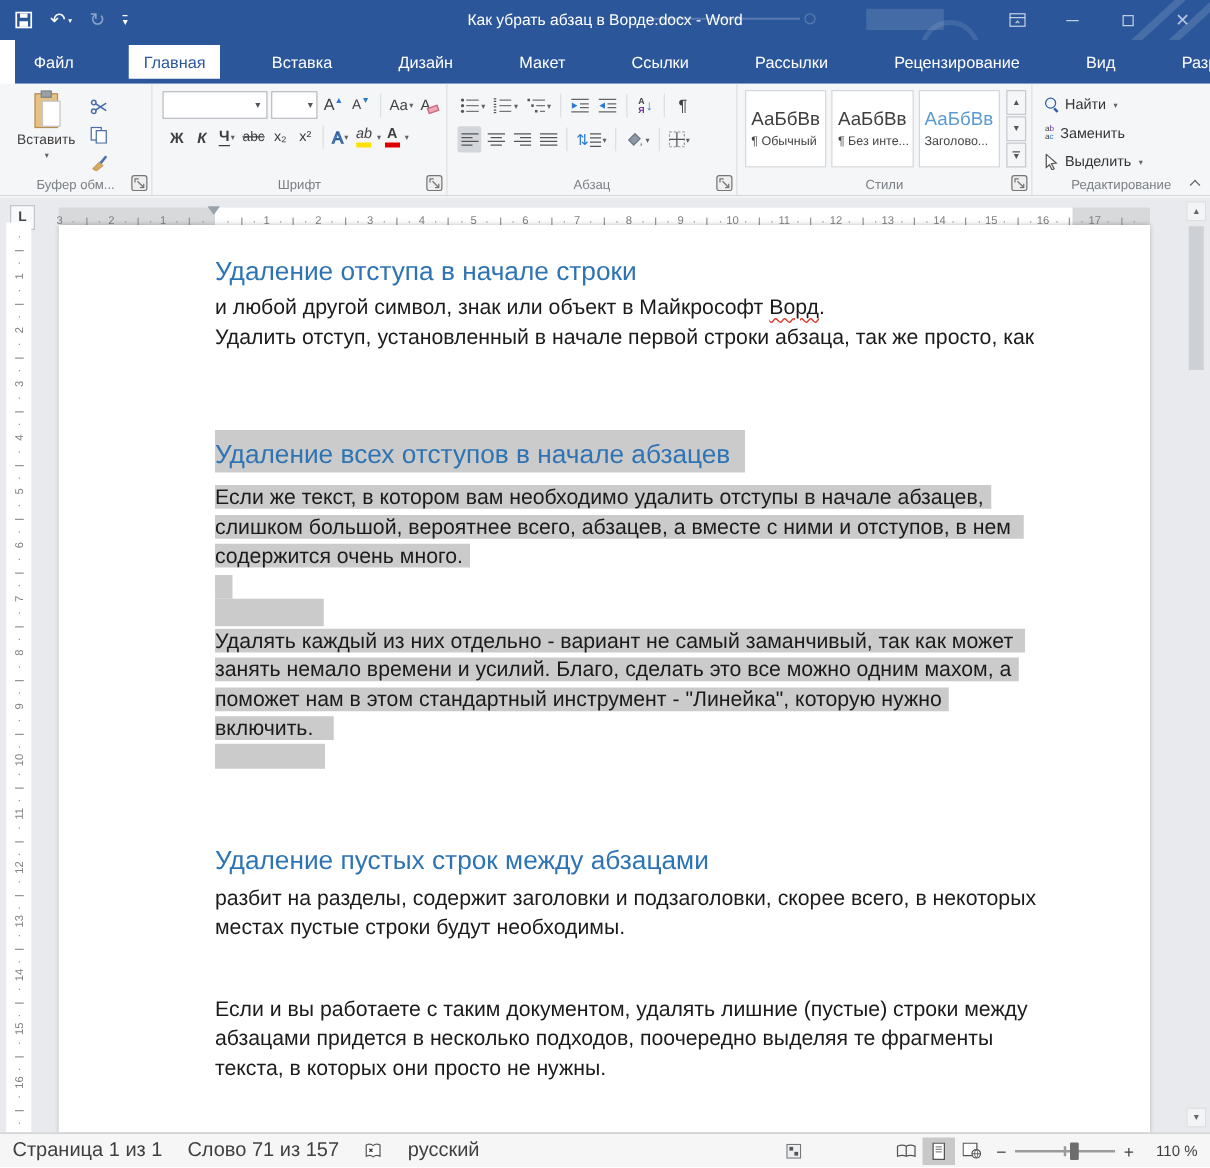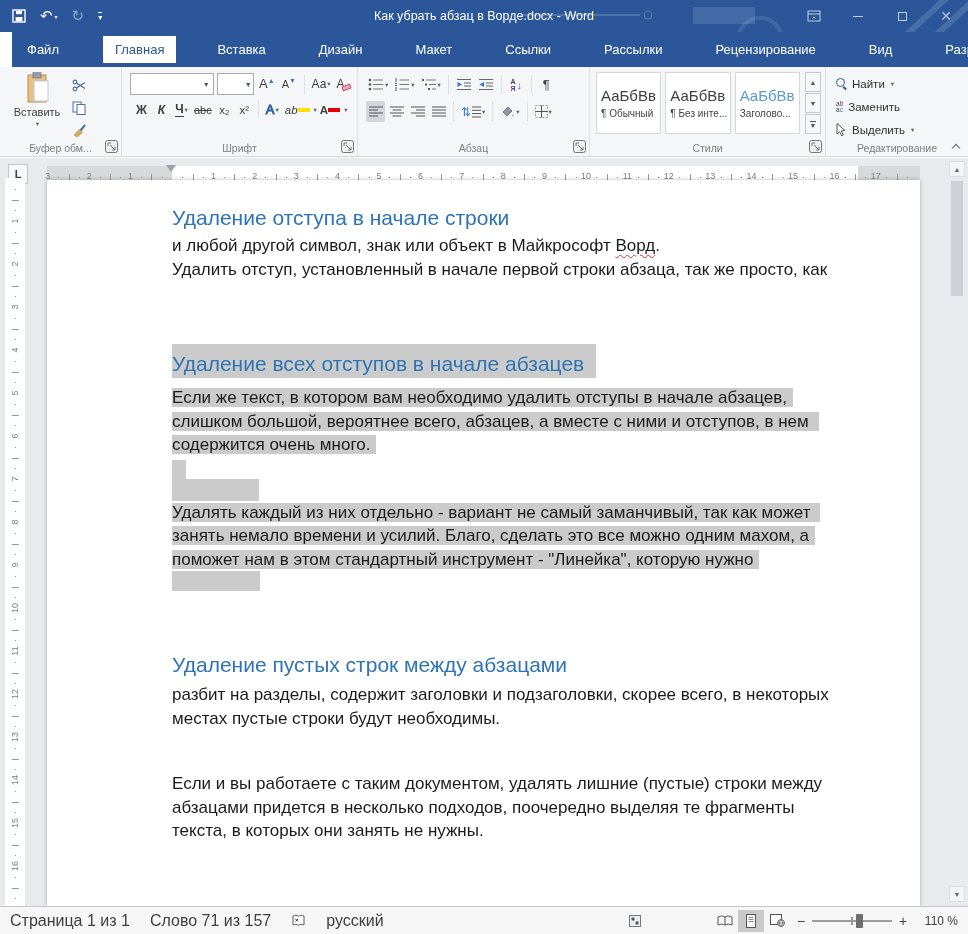"ab" .stackbtn { flex-direction: row -> column }
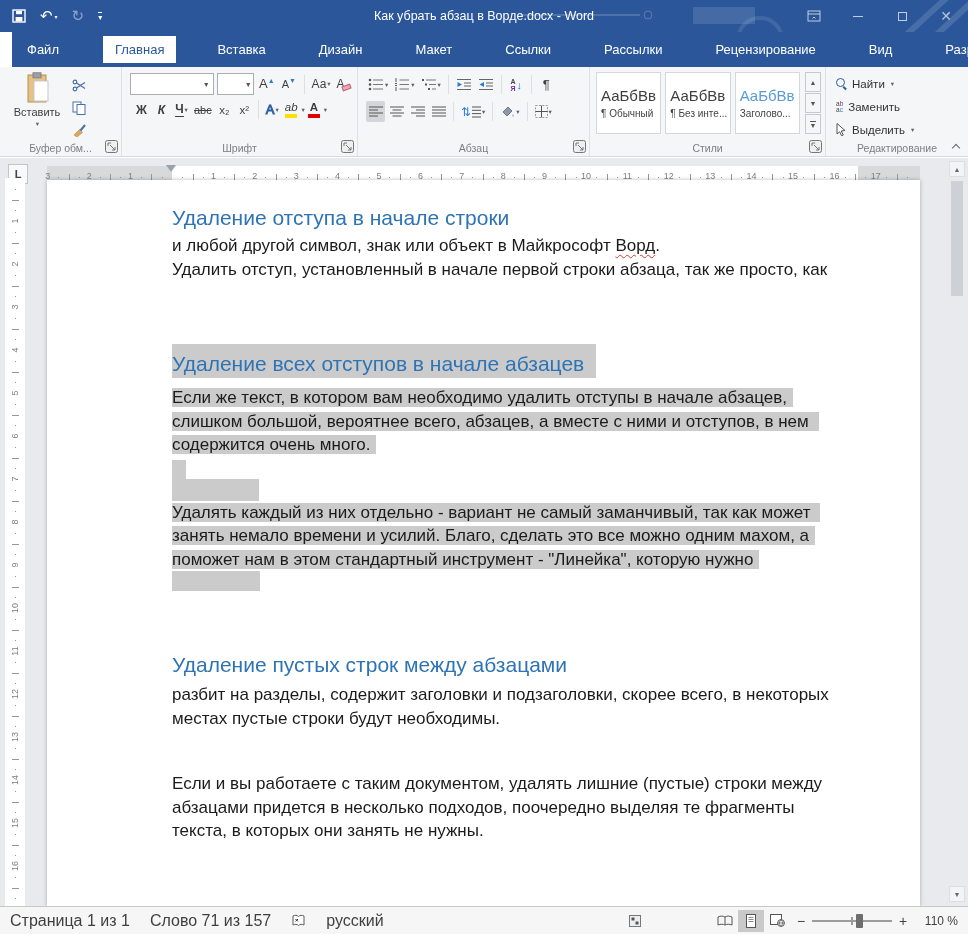"включить." div.dline { html: none -> <div><span>включить.</span></div> }
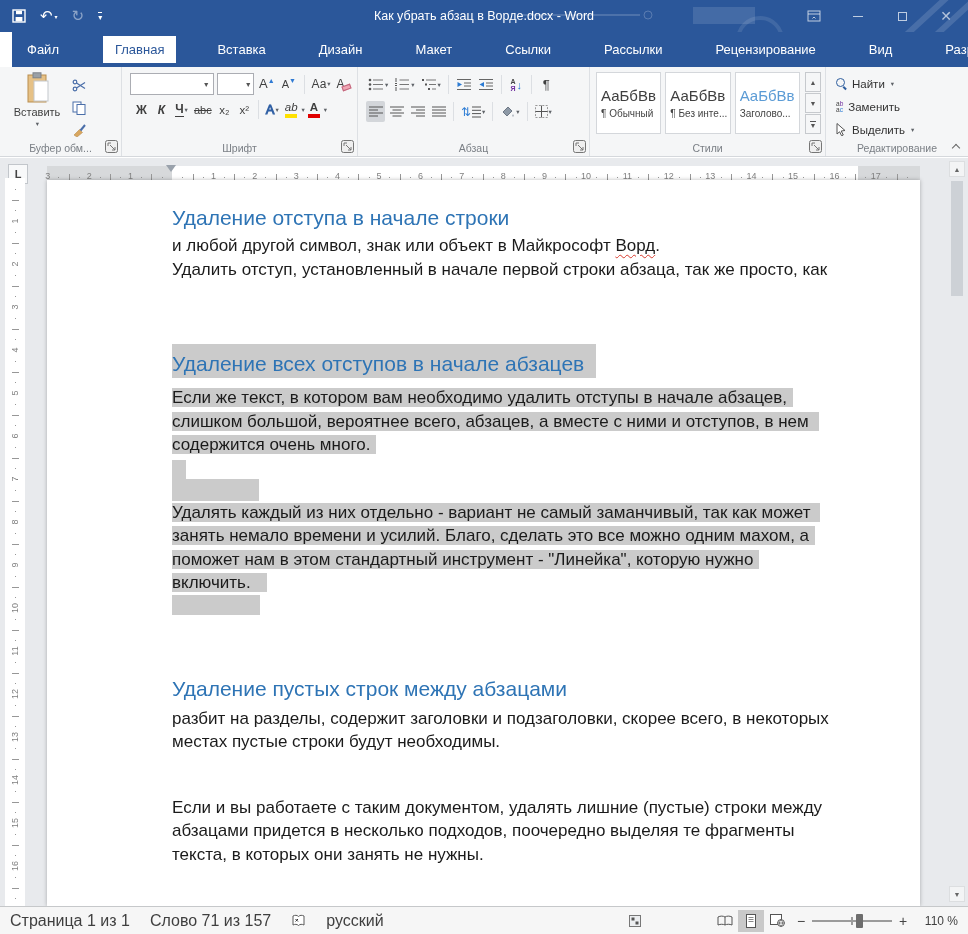"текста, в которых они занять" div.dline { text: занять -> просто }
